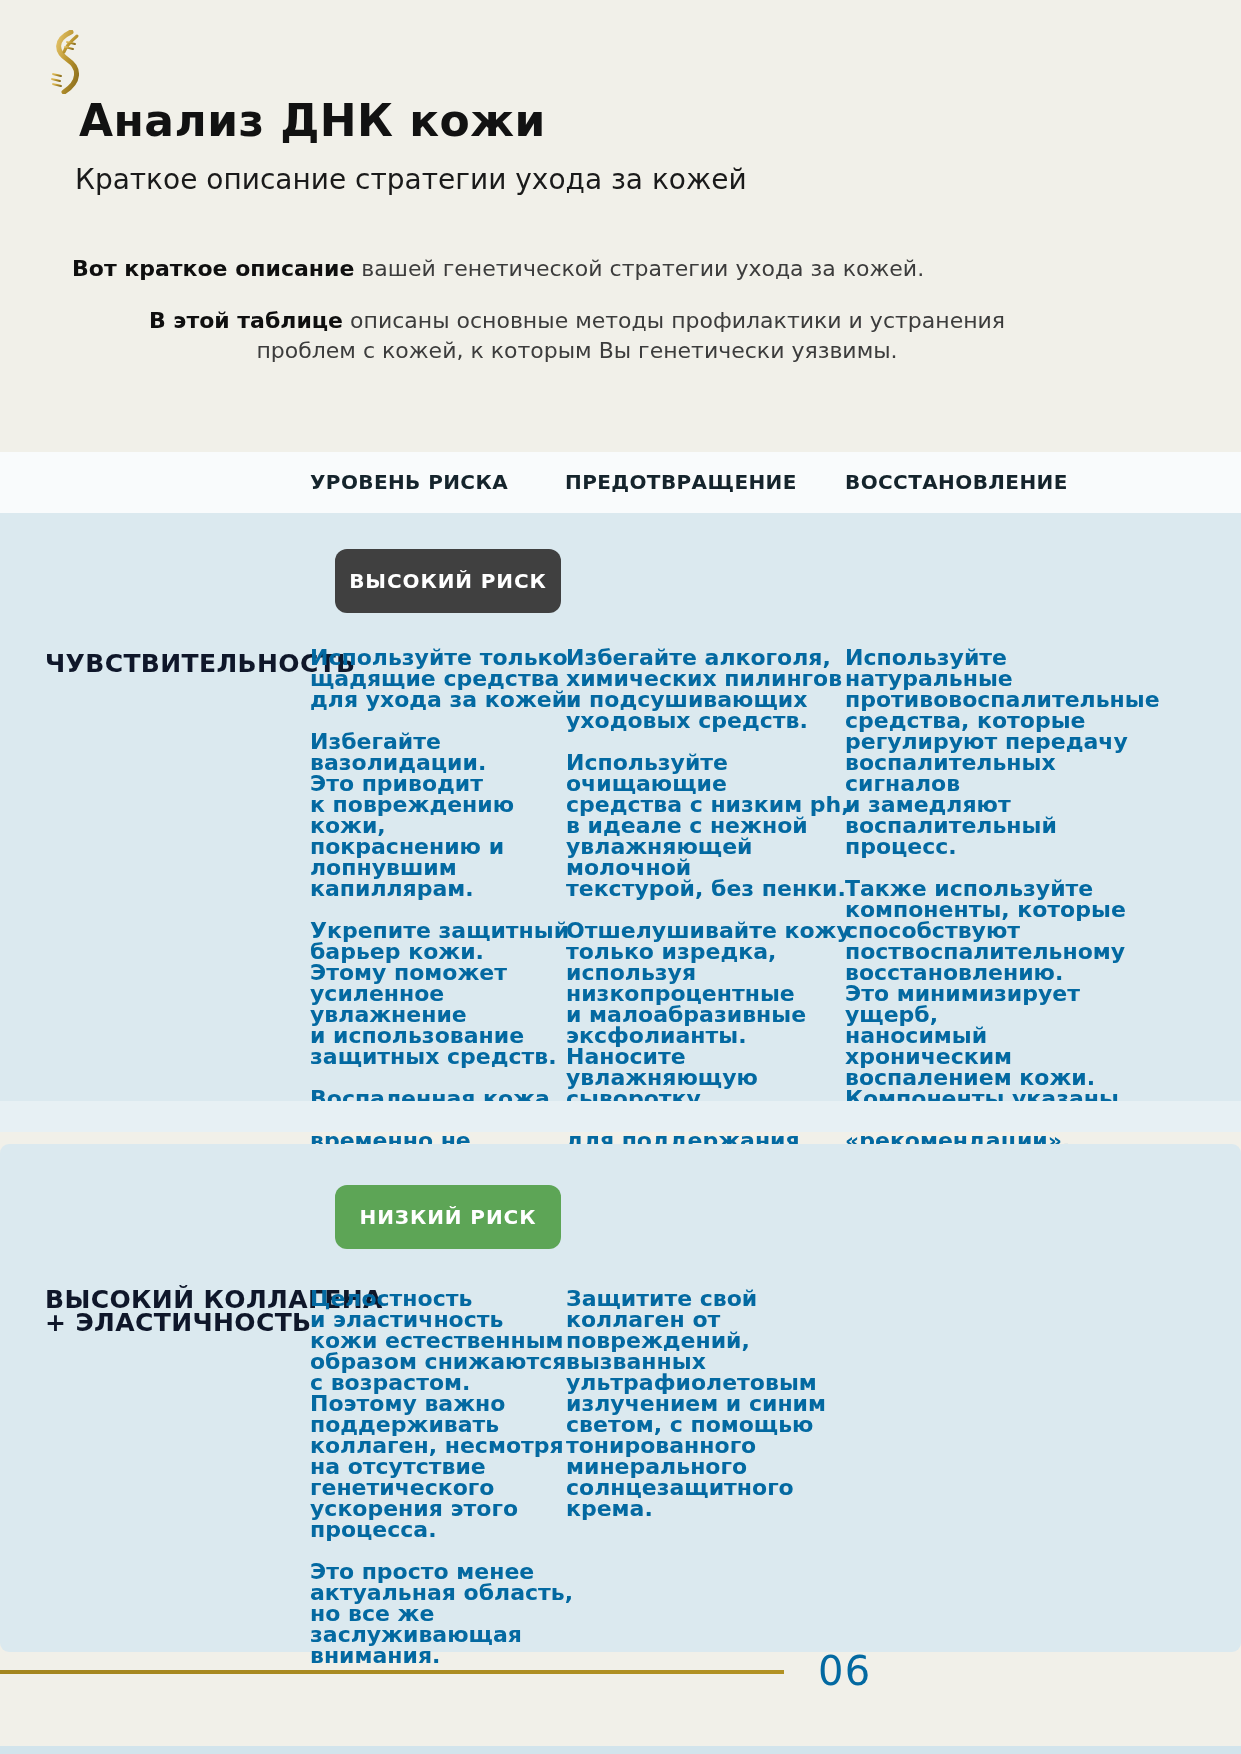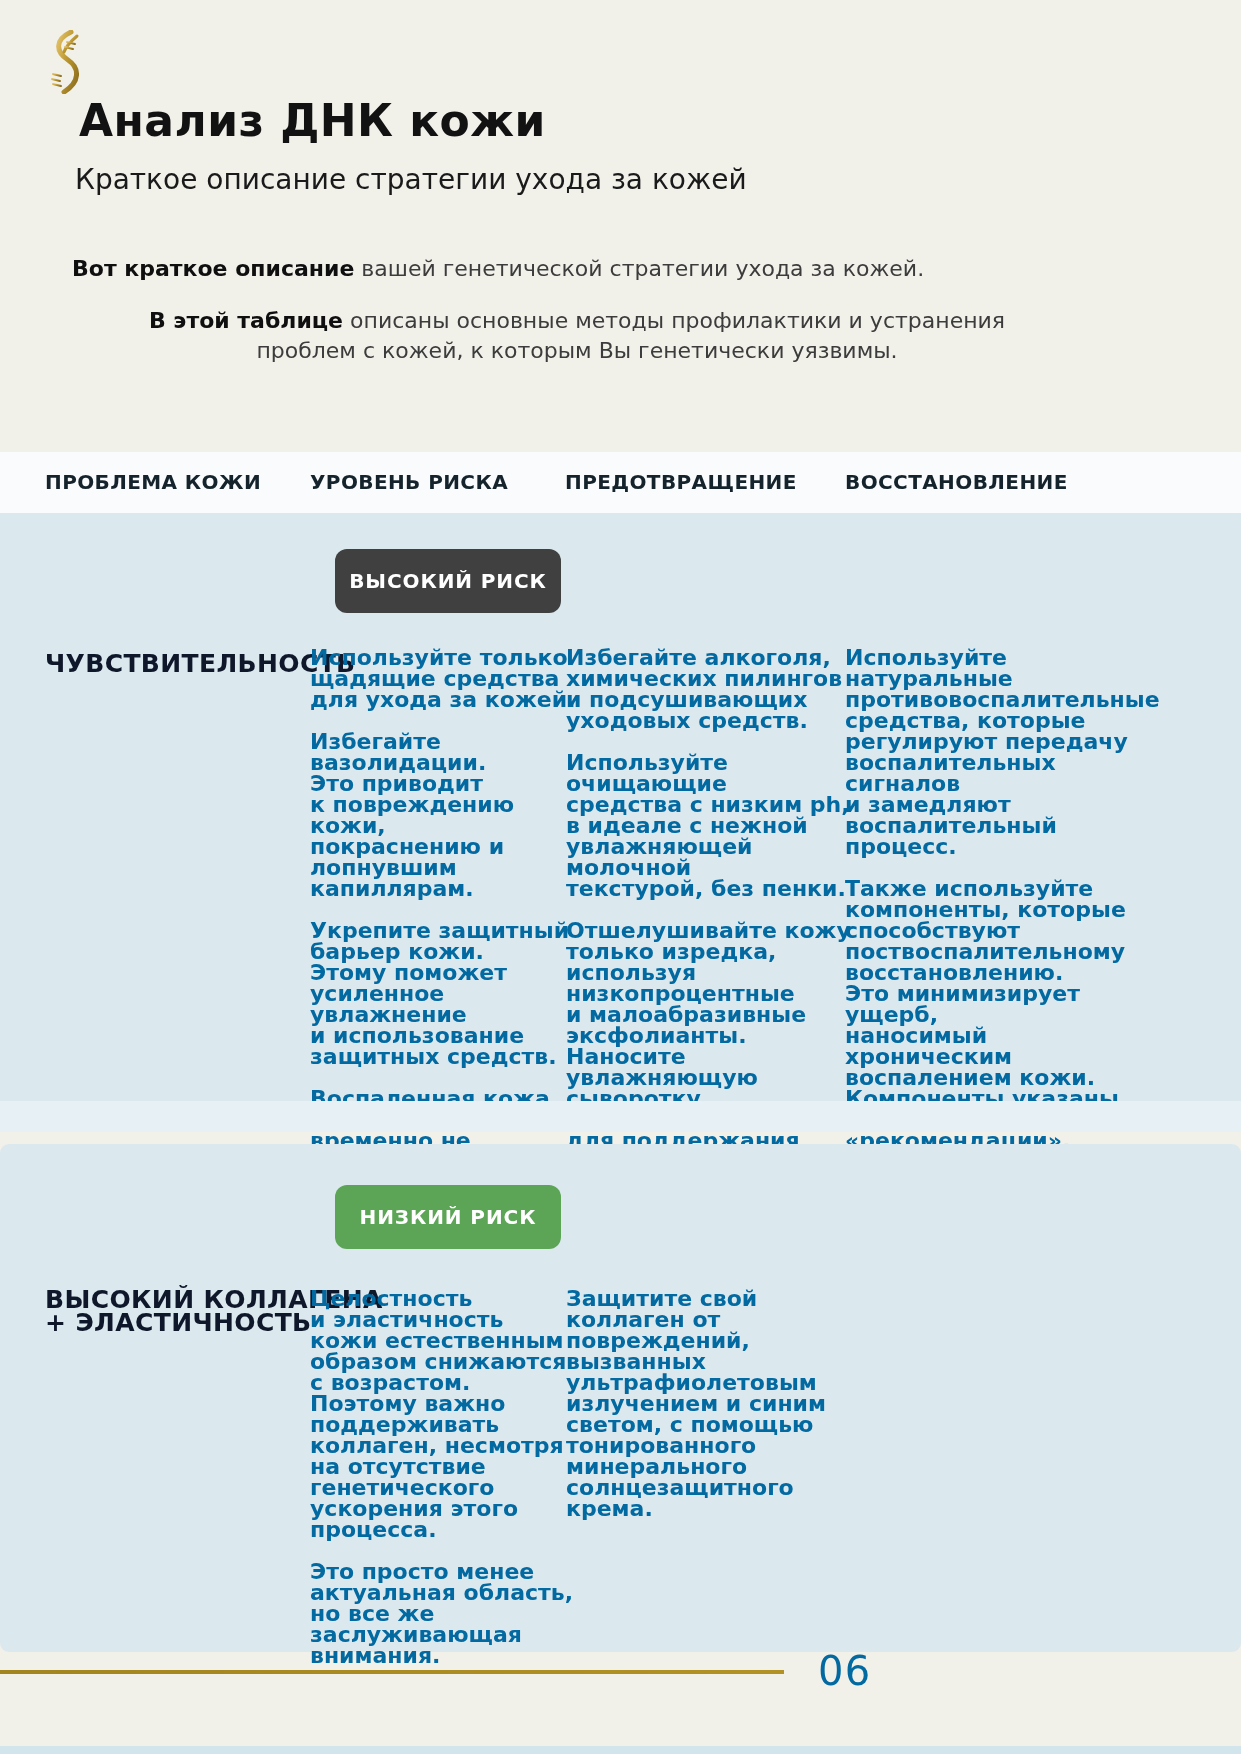"ПРОБЛЕМА КОЖИ" div.th { html: <div>ПРОБЛЕМА КОЖИ</div> -> none }
